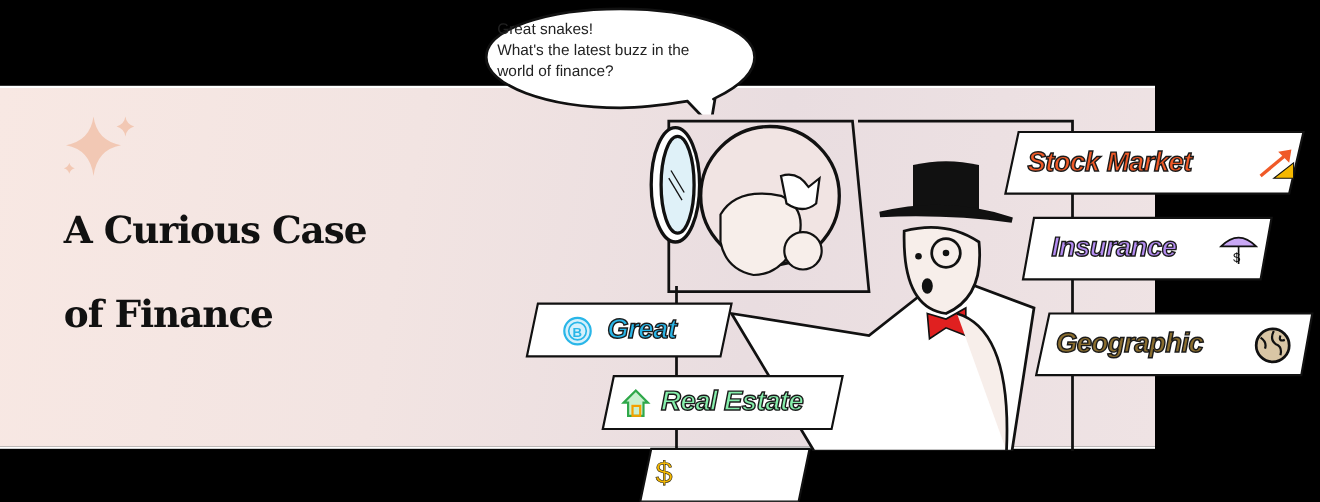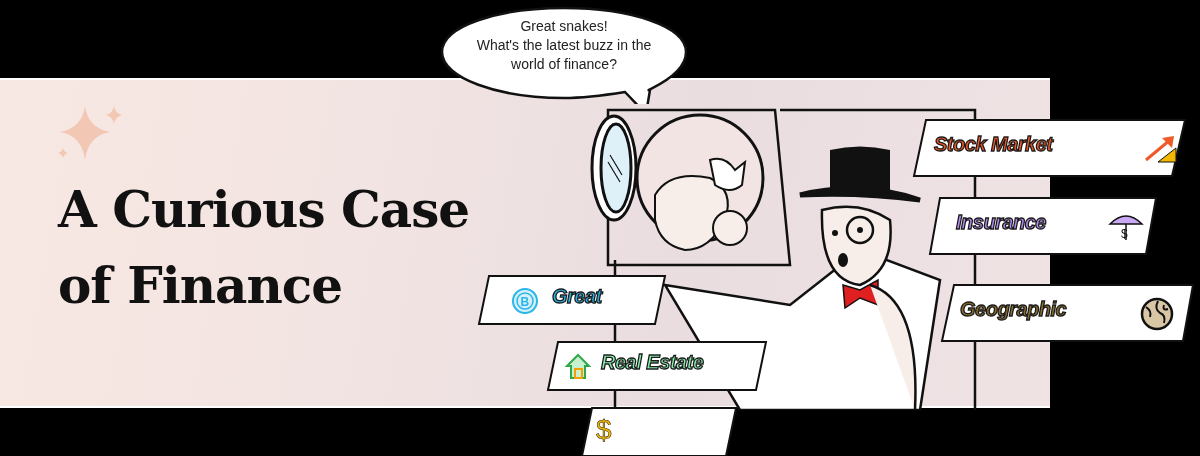"Great snakes!" .bubble-text { text-align: center -> left }
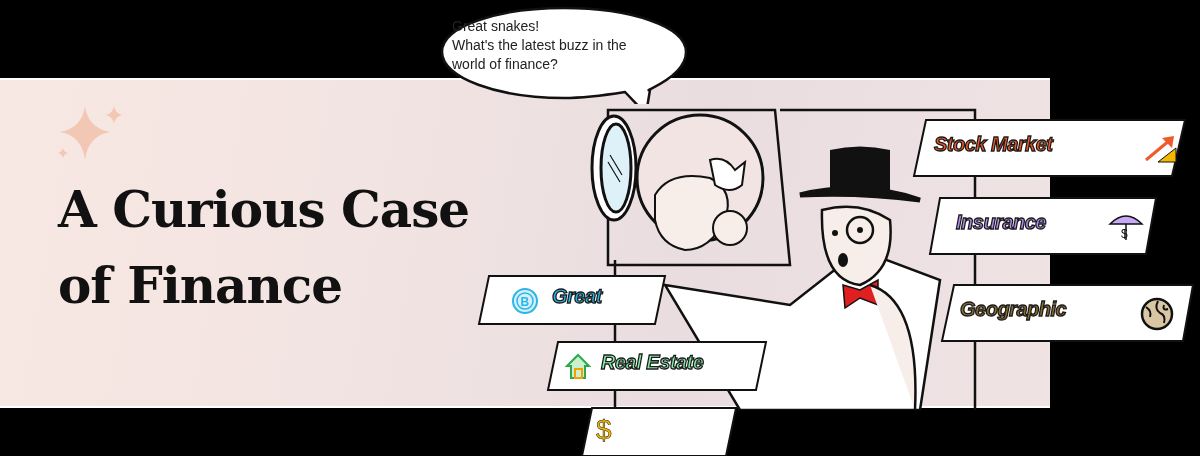"Stock Market" .tag .label { font-size: 20px -> 25px }
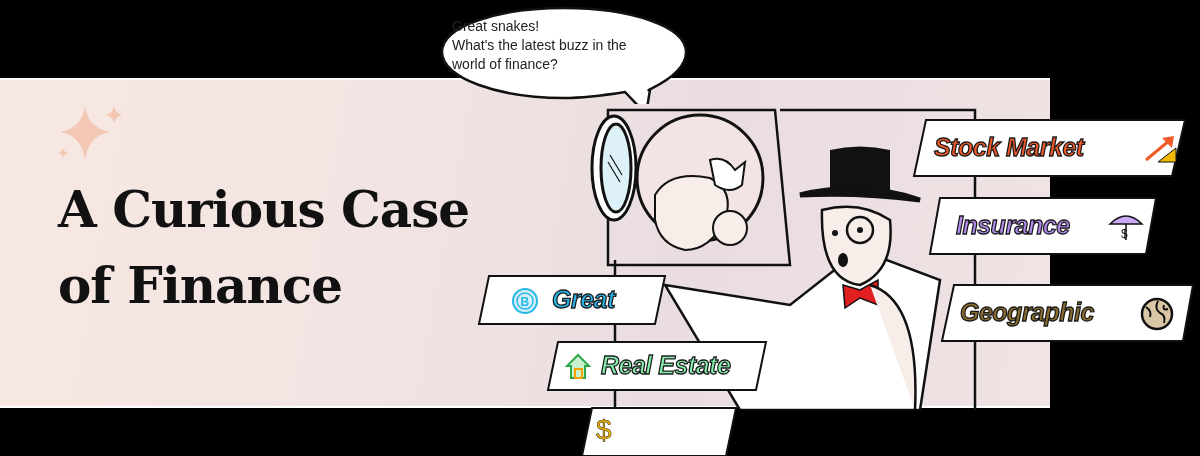"A Curious Case" .title { font-size: 50px -> 34px }
